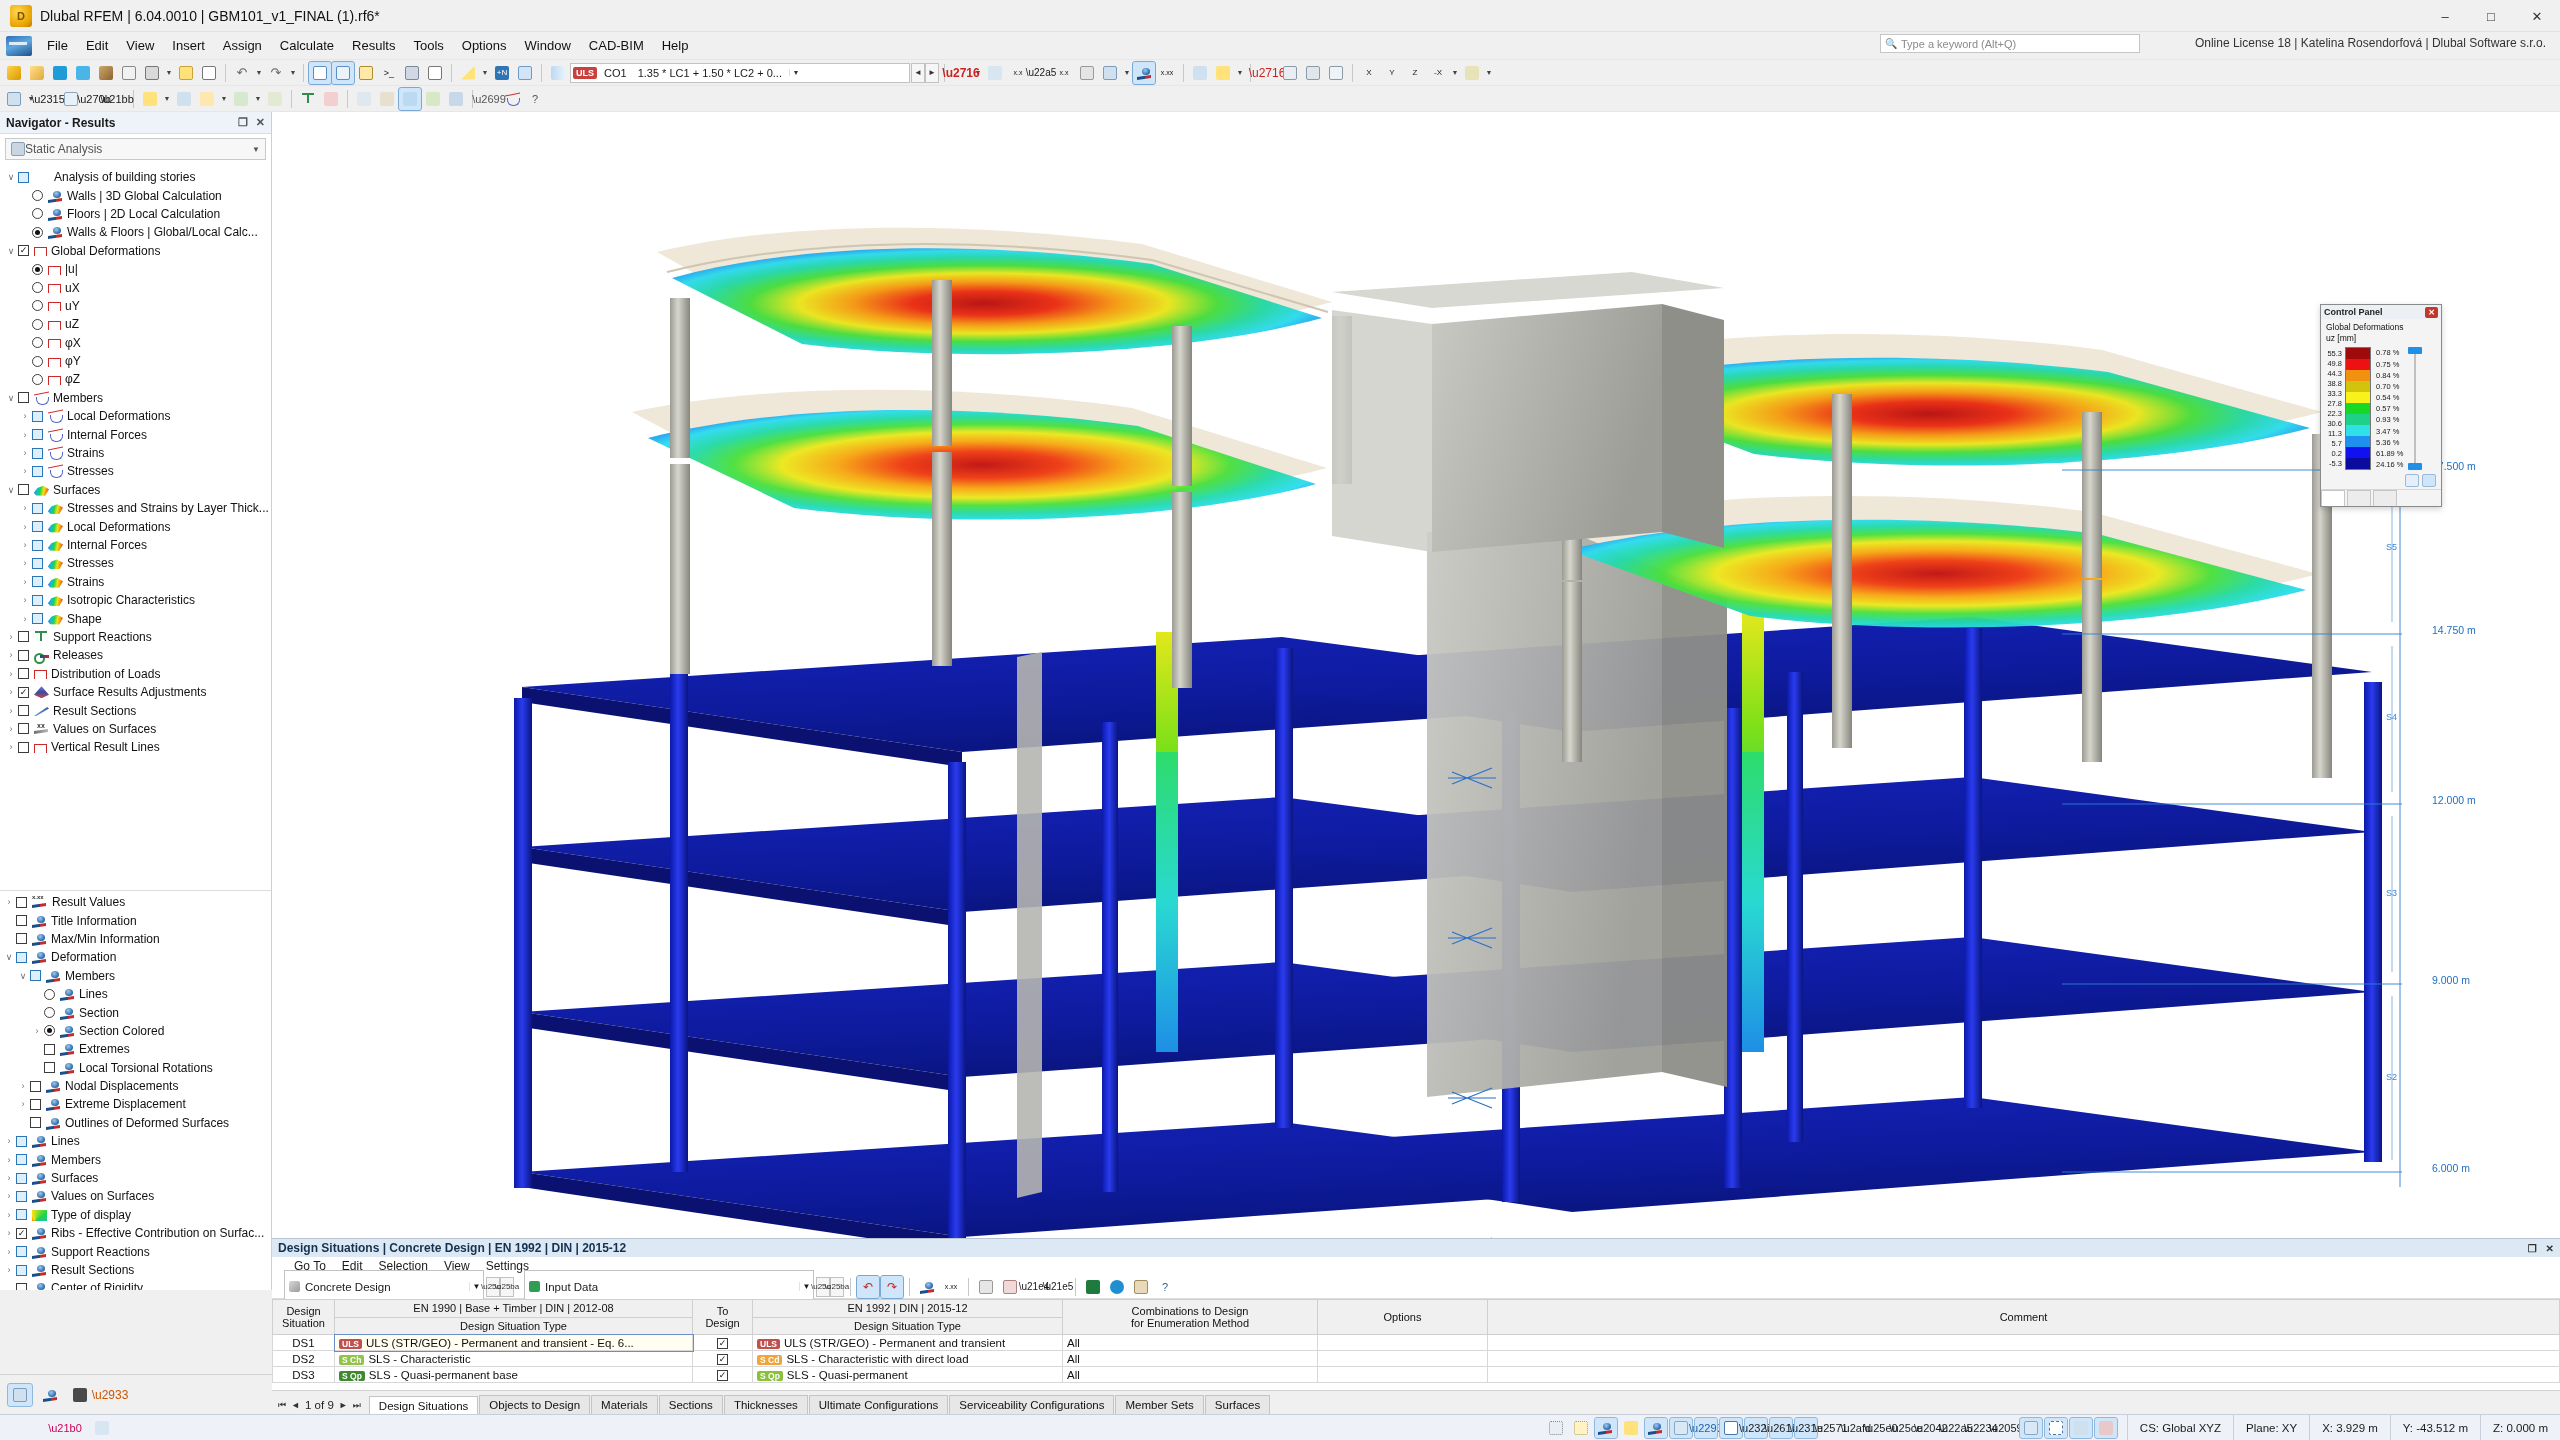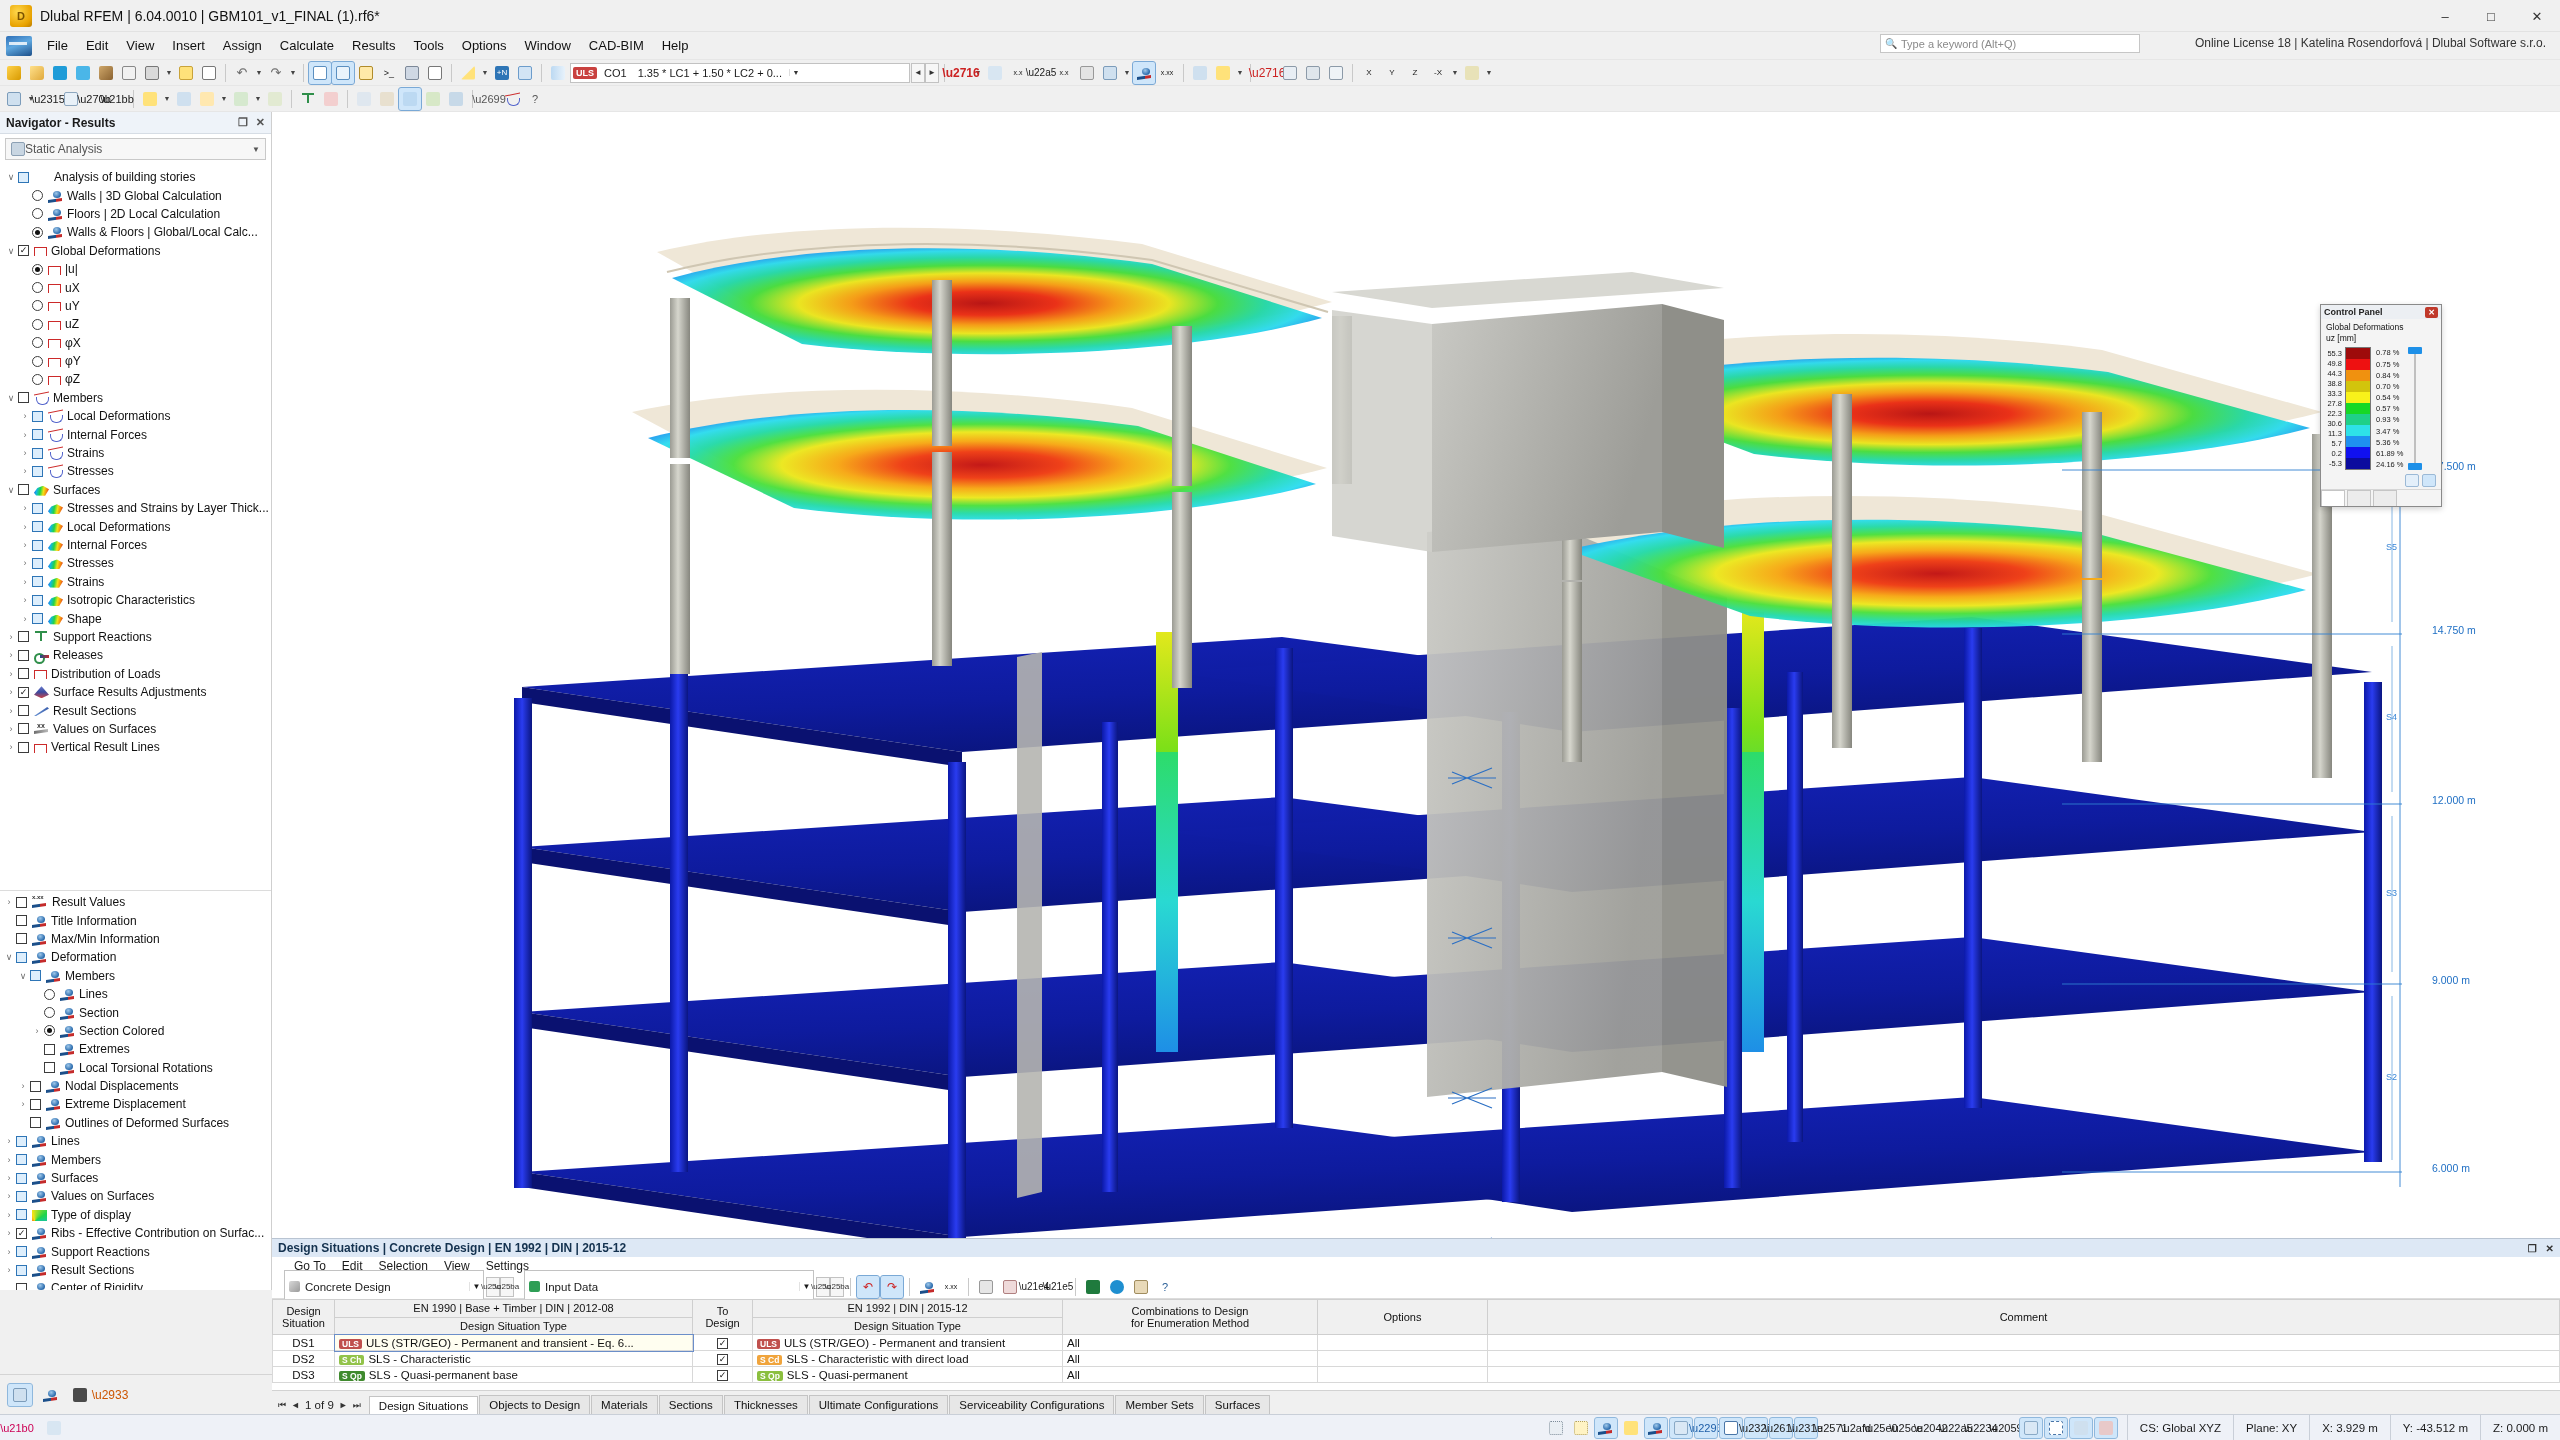"\u21b0" .sb-left { margin-left: none -> 48px }
